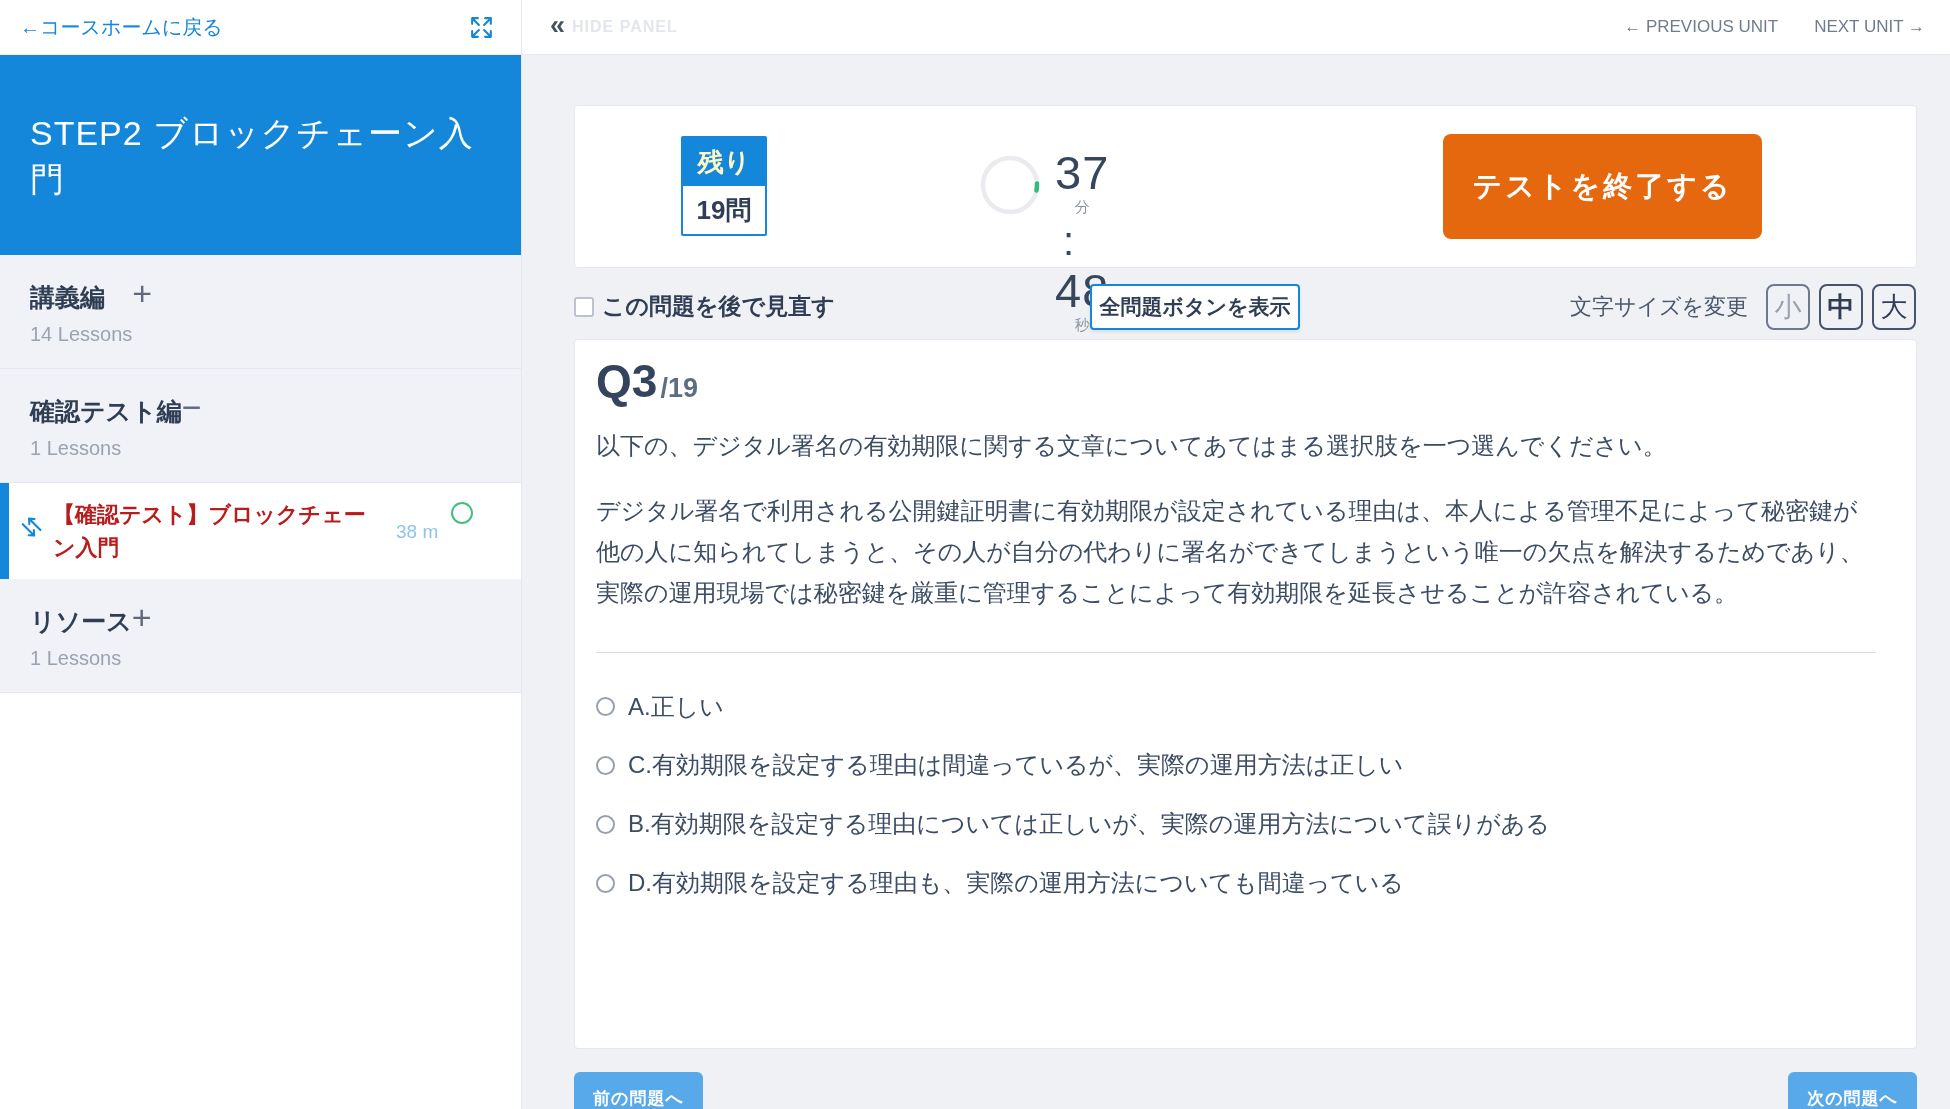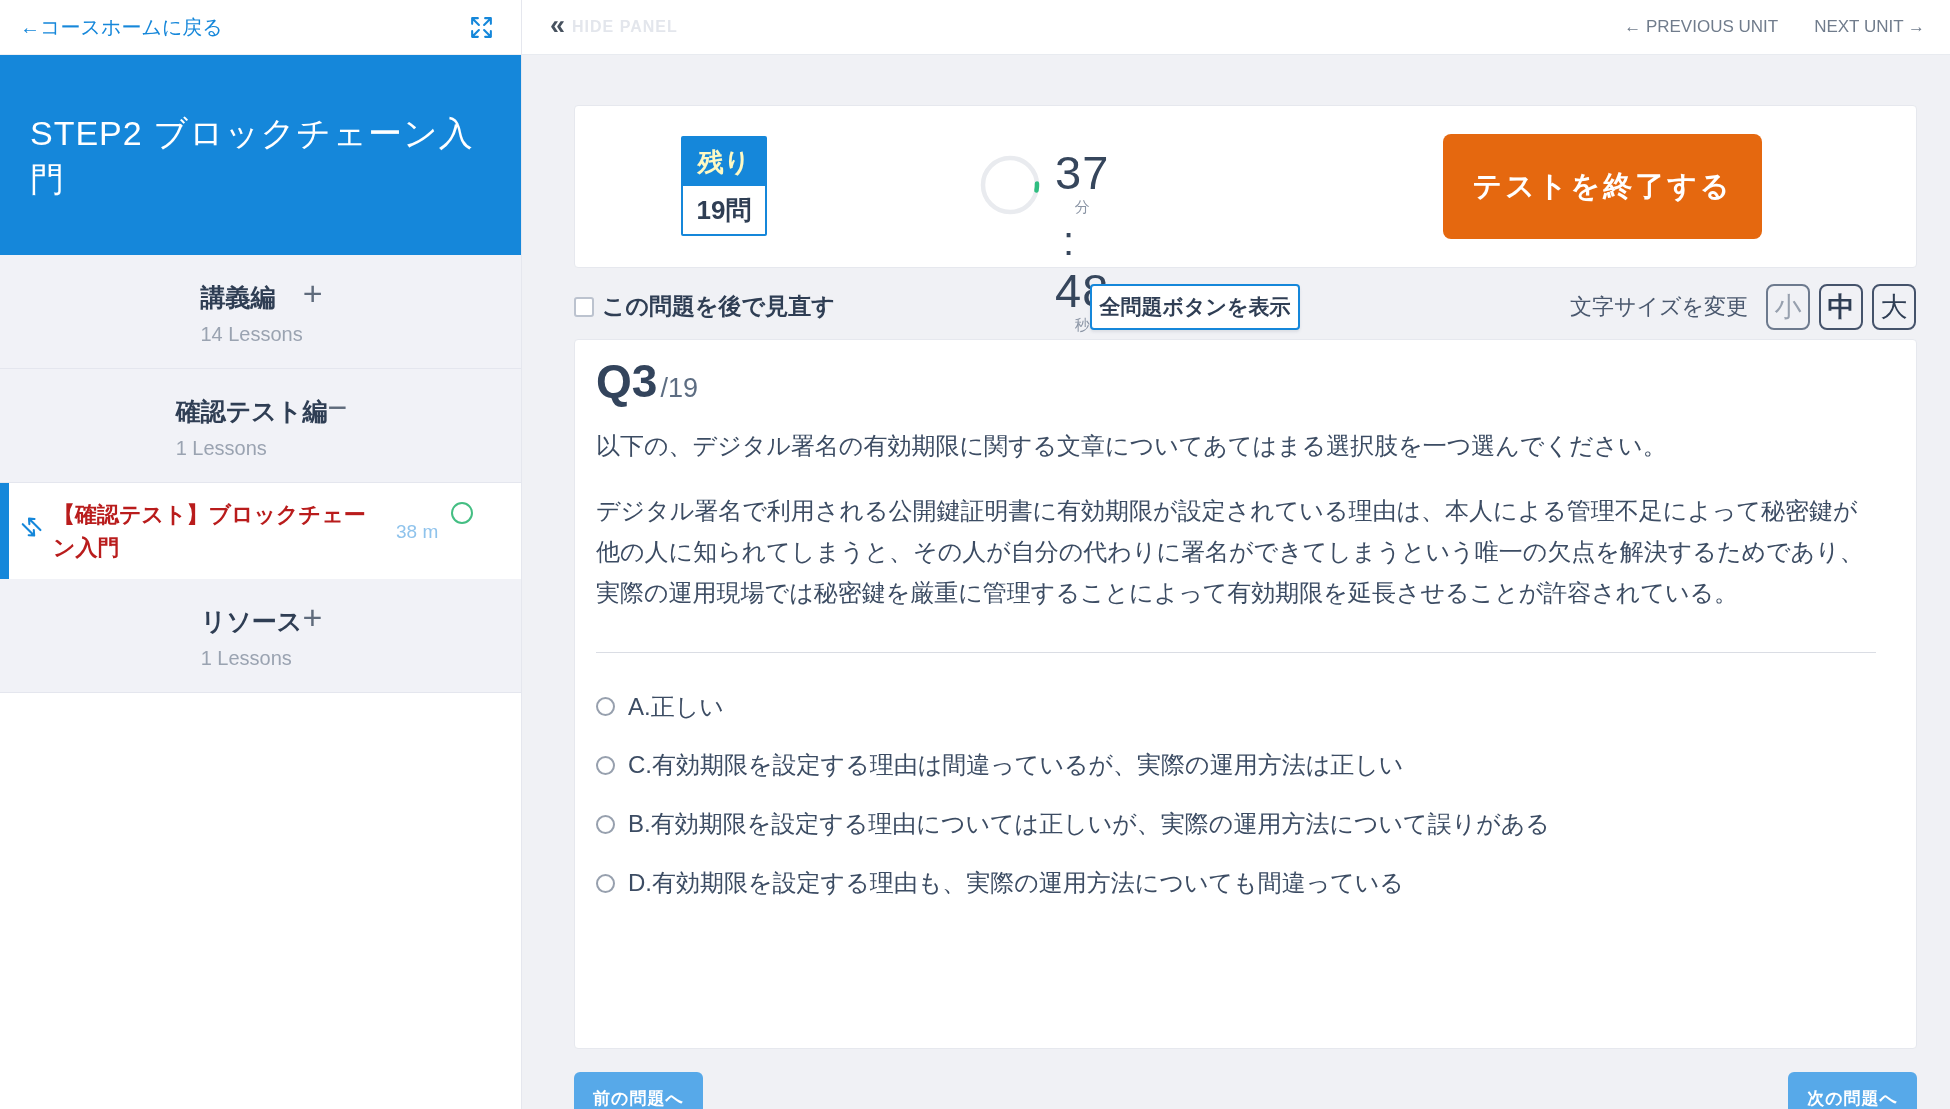"講義編" .section { justify-content: center -> flex-start }
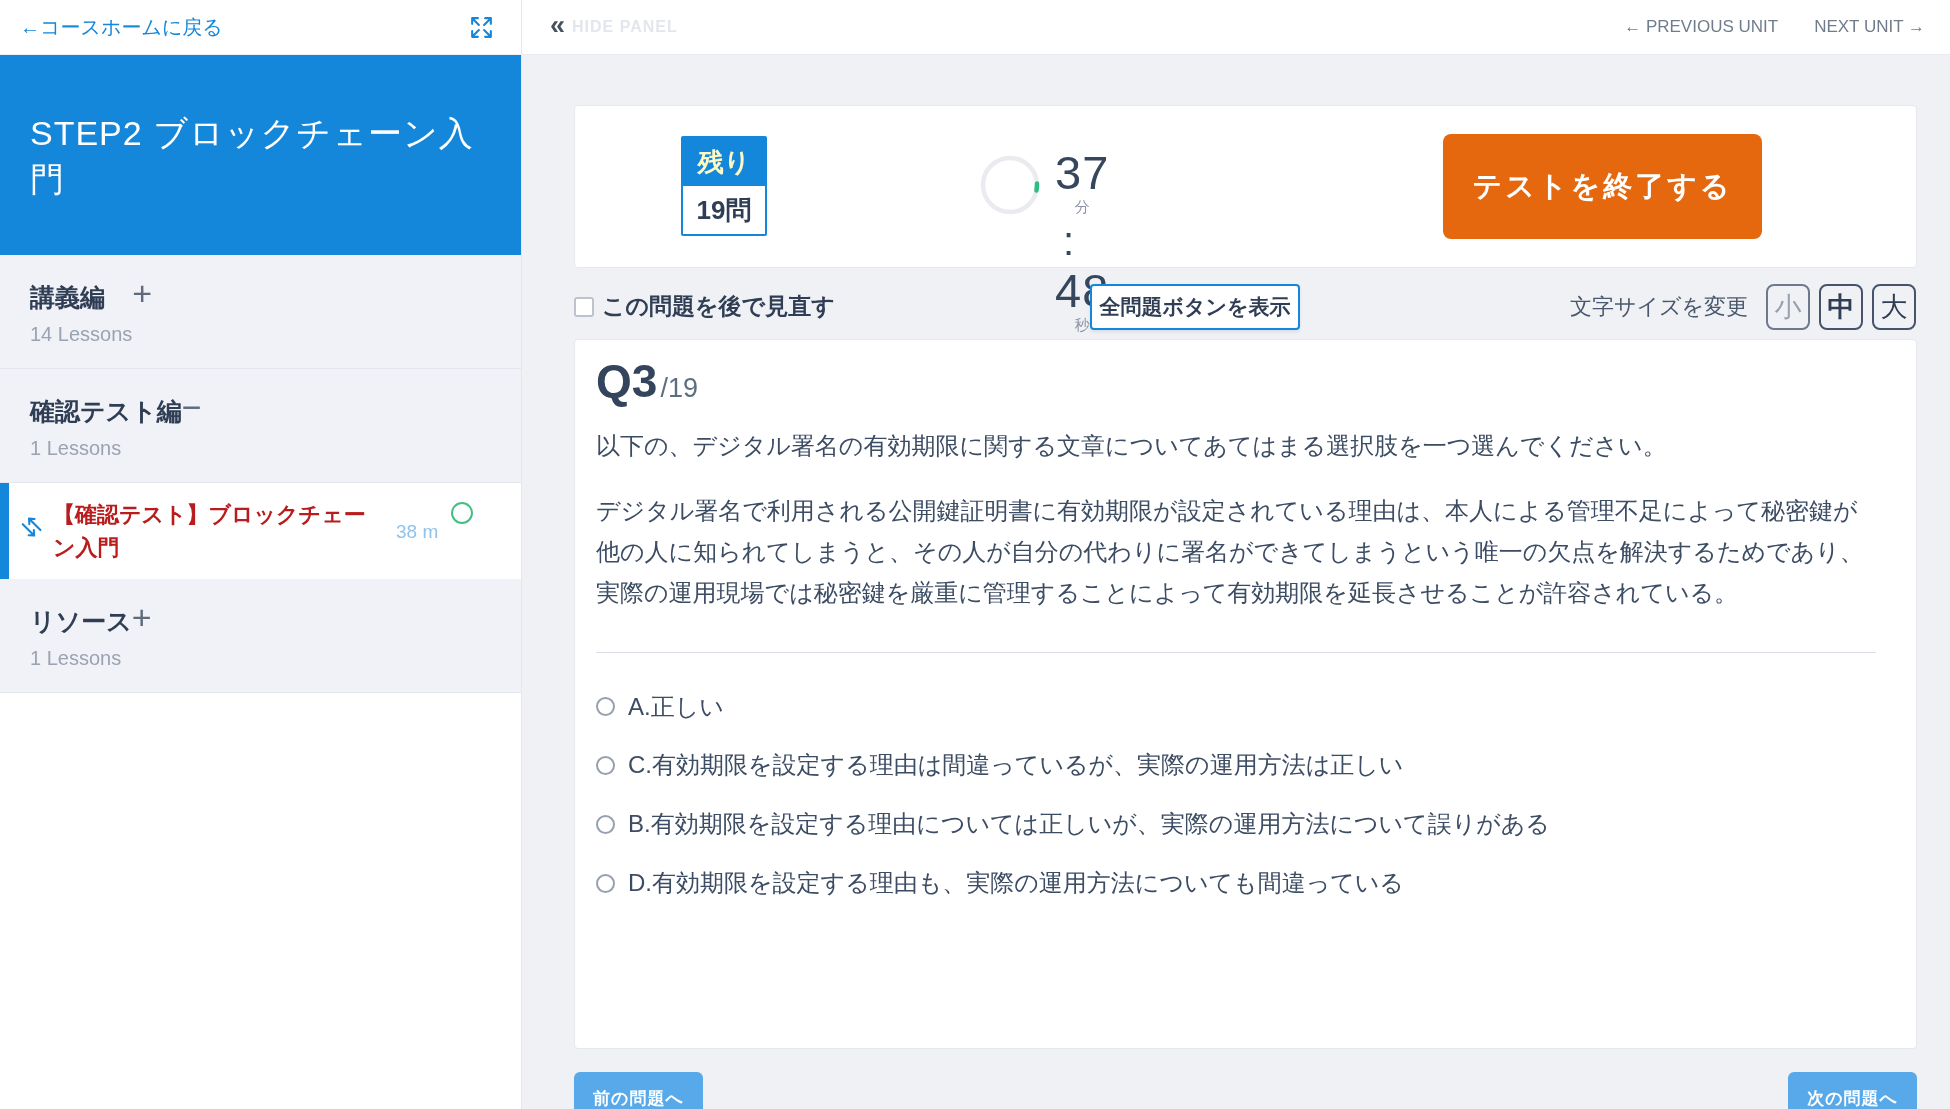"/19" .q-total { font-weight: none -> bold }
